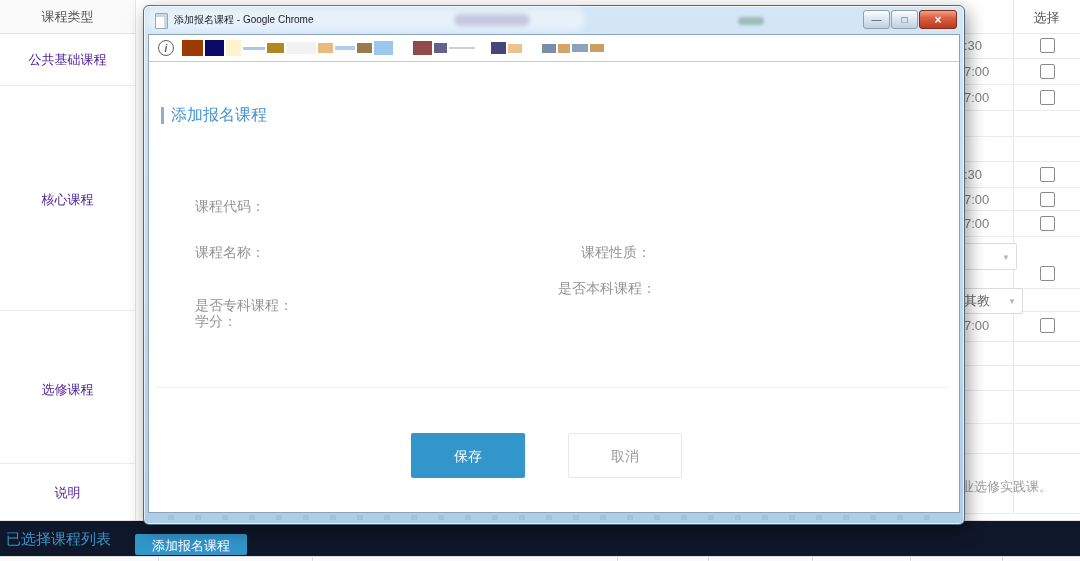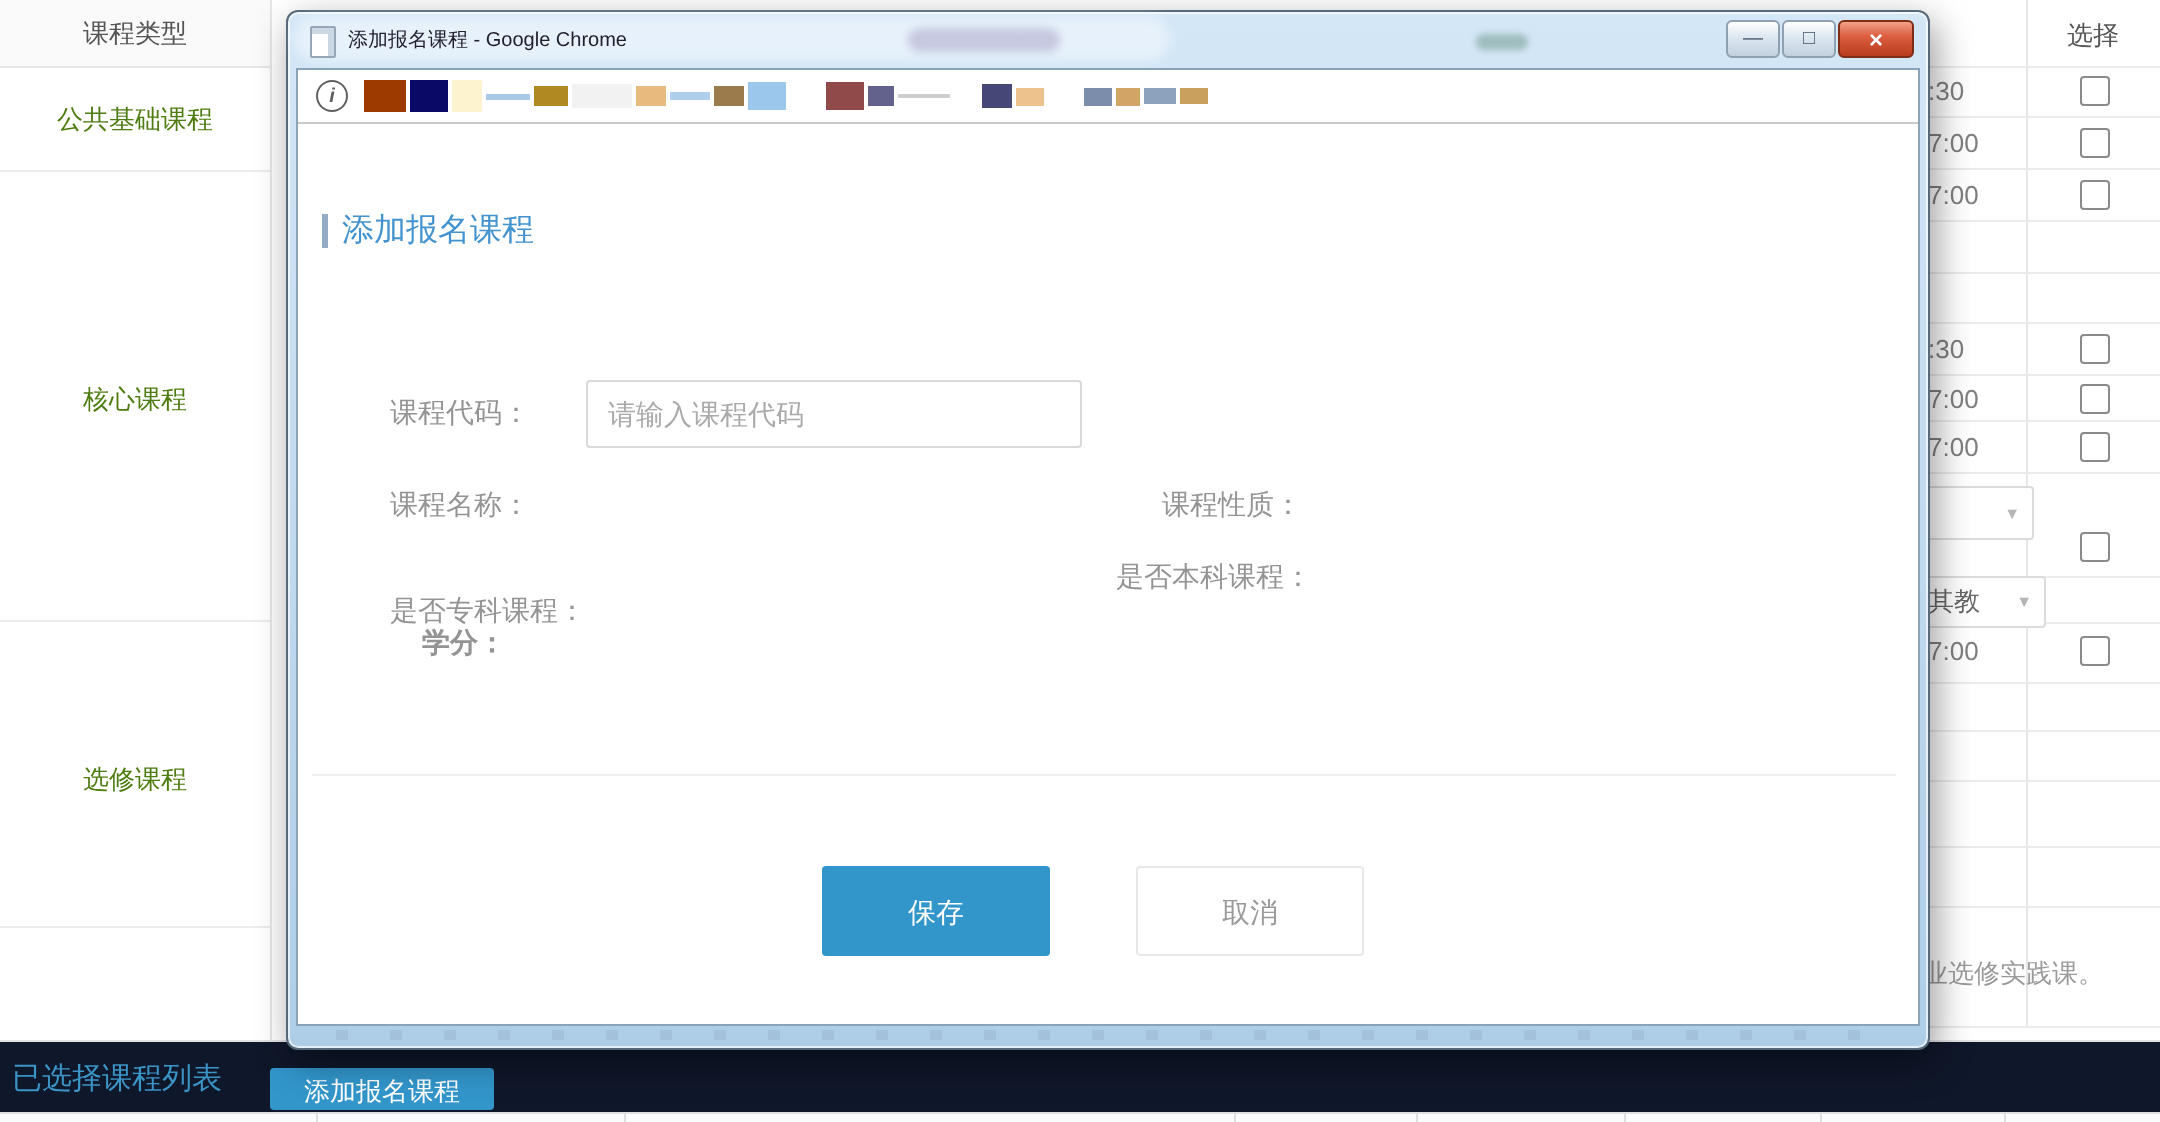"公共基础课程" .left-cell { color: #4d7c0f -> #4c1d95 }
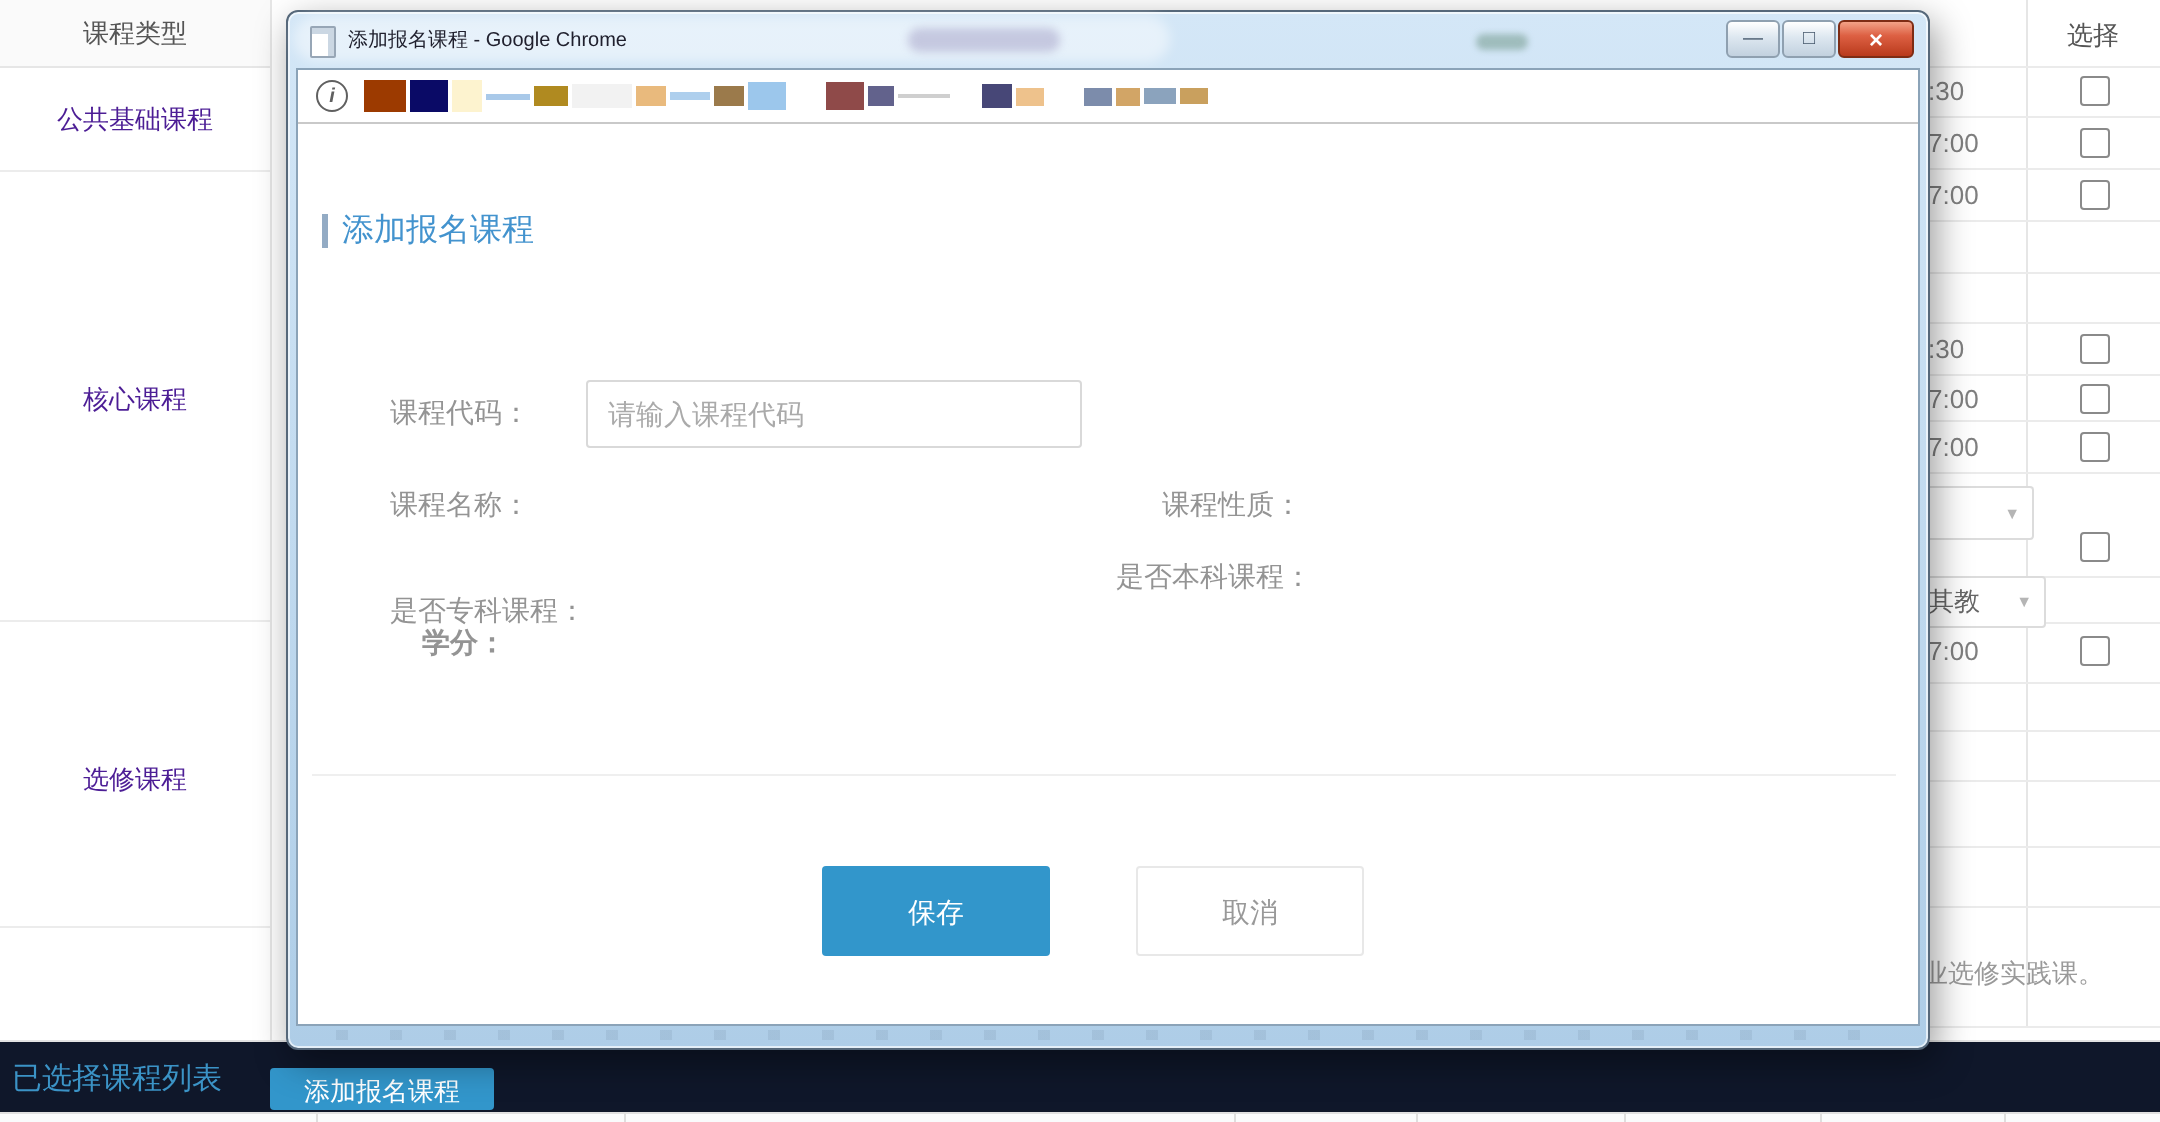"请输入课程代码" input.code-input { html: <input> -> none }
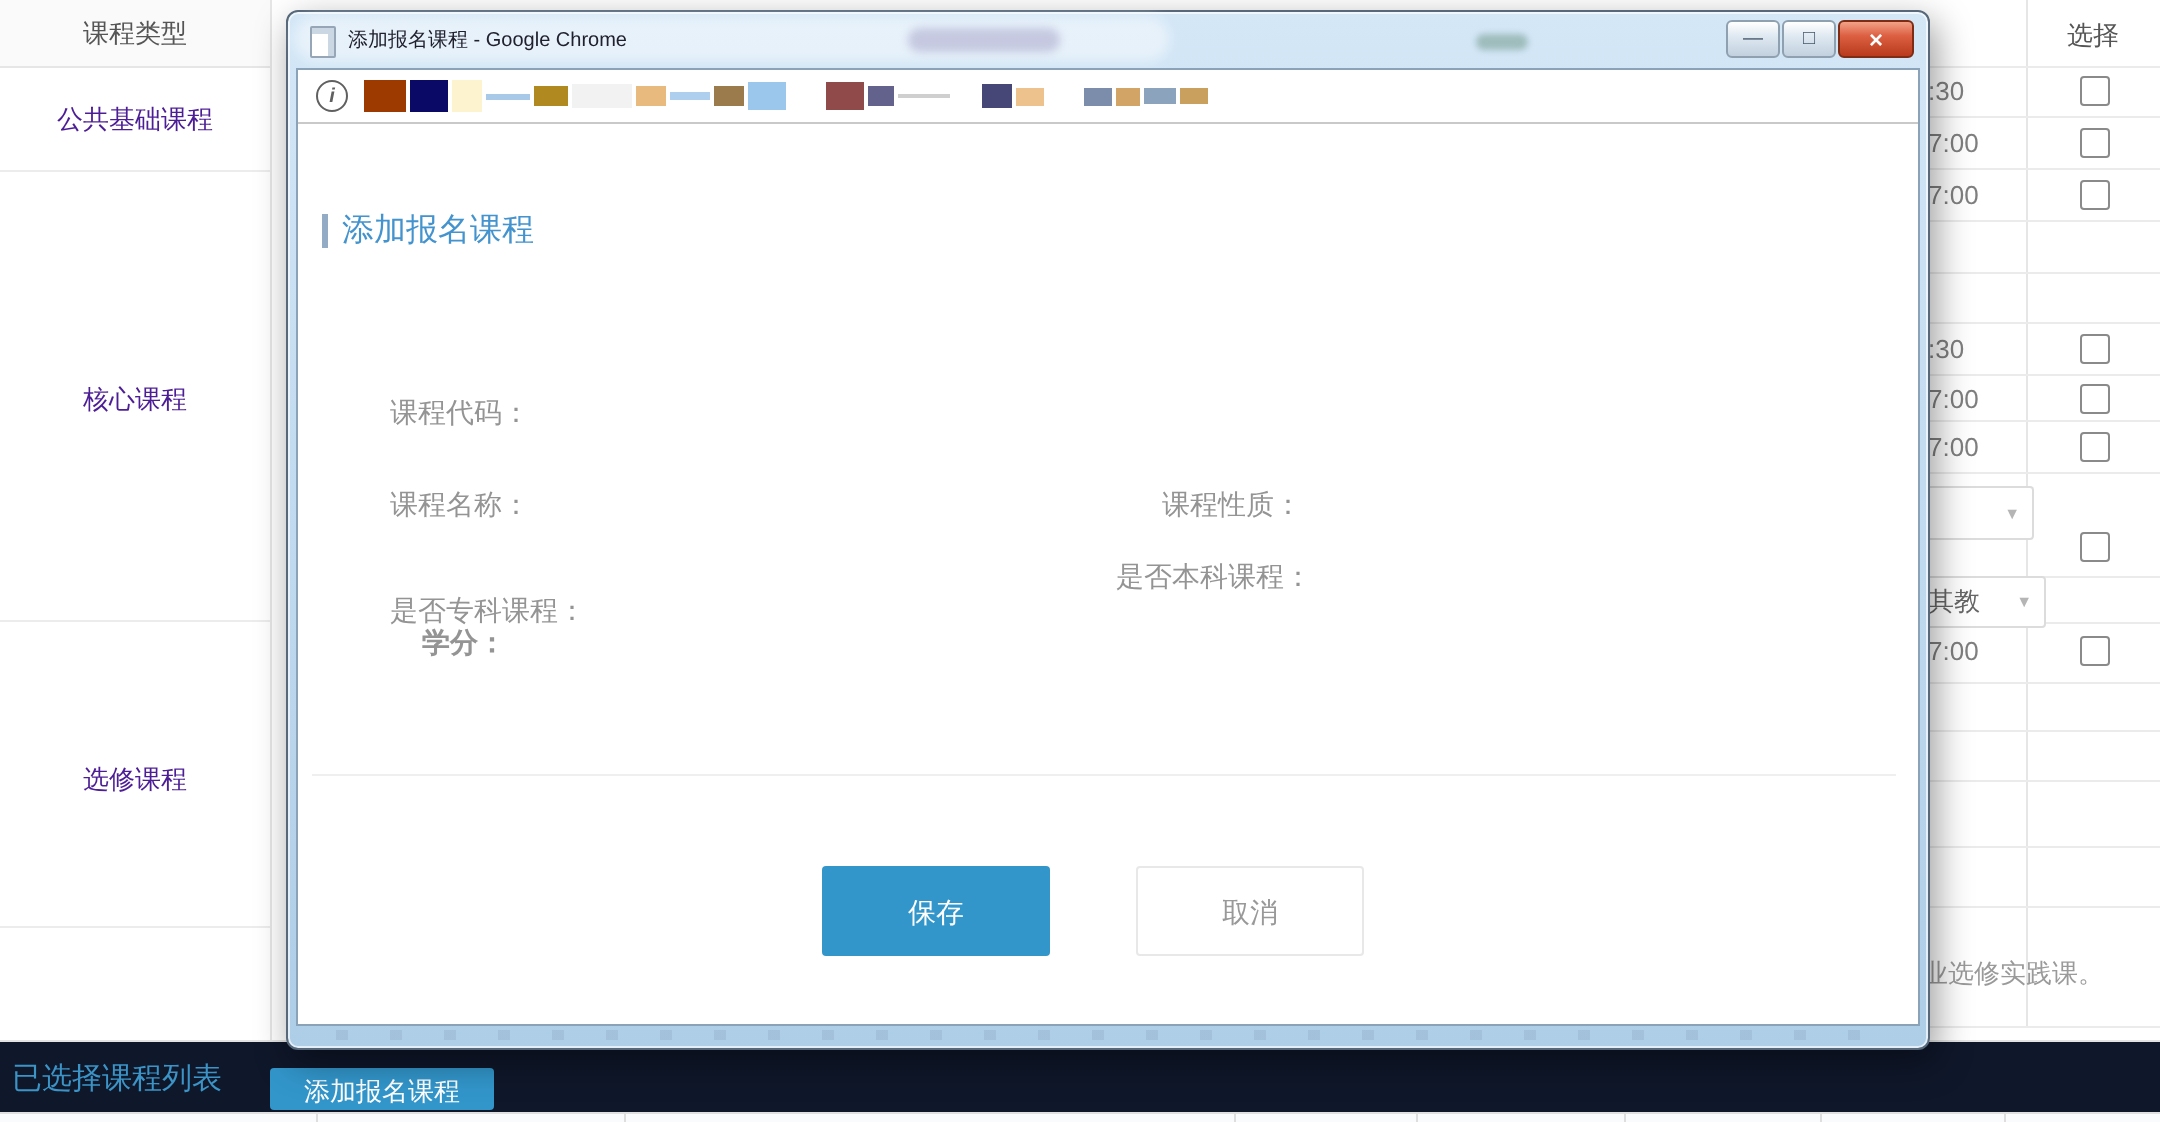"学分：" span.f-label { font-weight: bold -> none; left: 62px -> 46px }
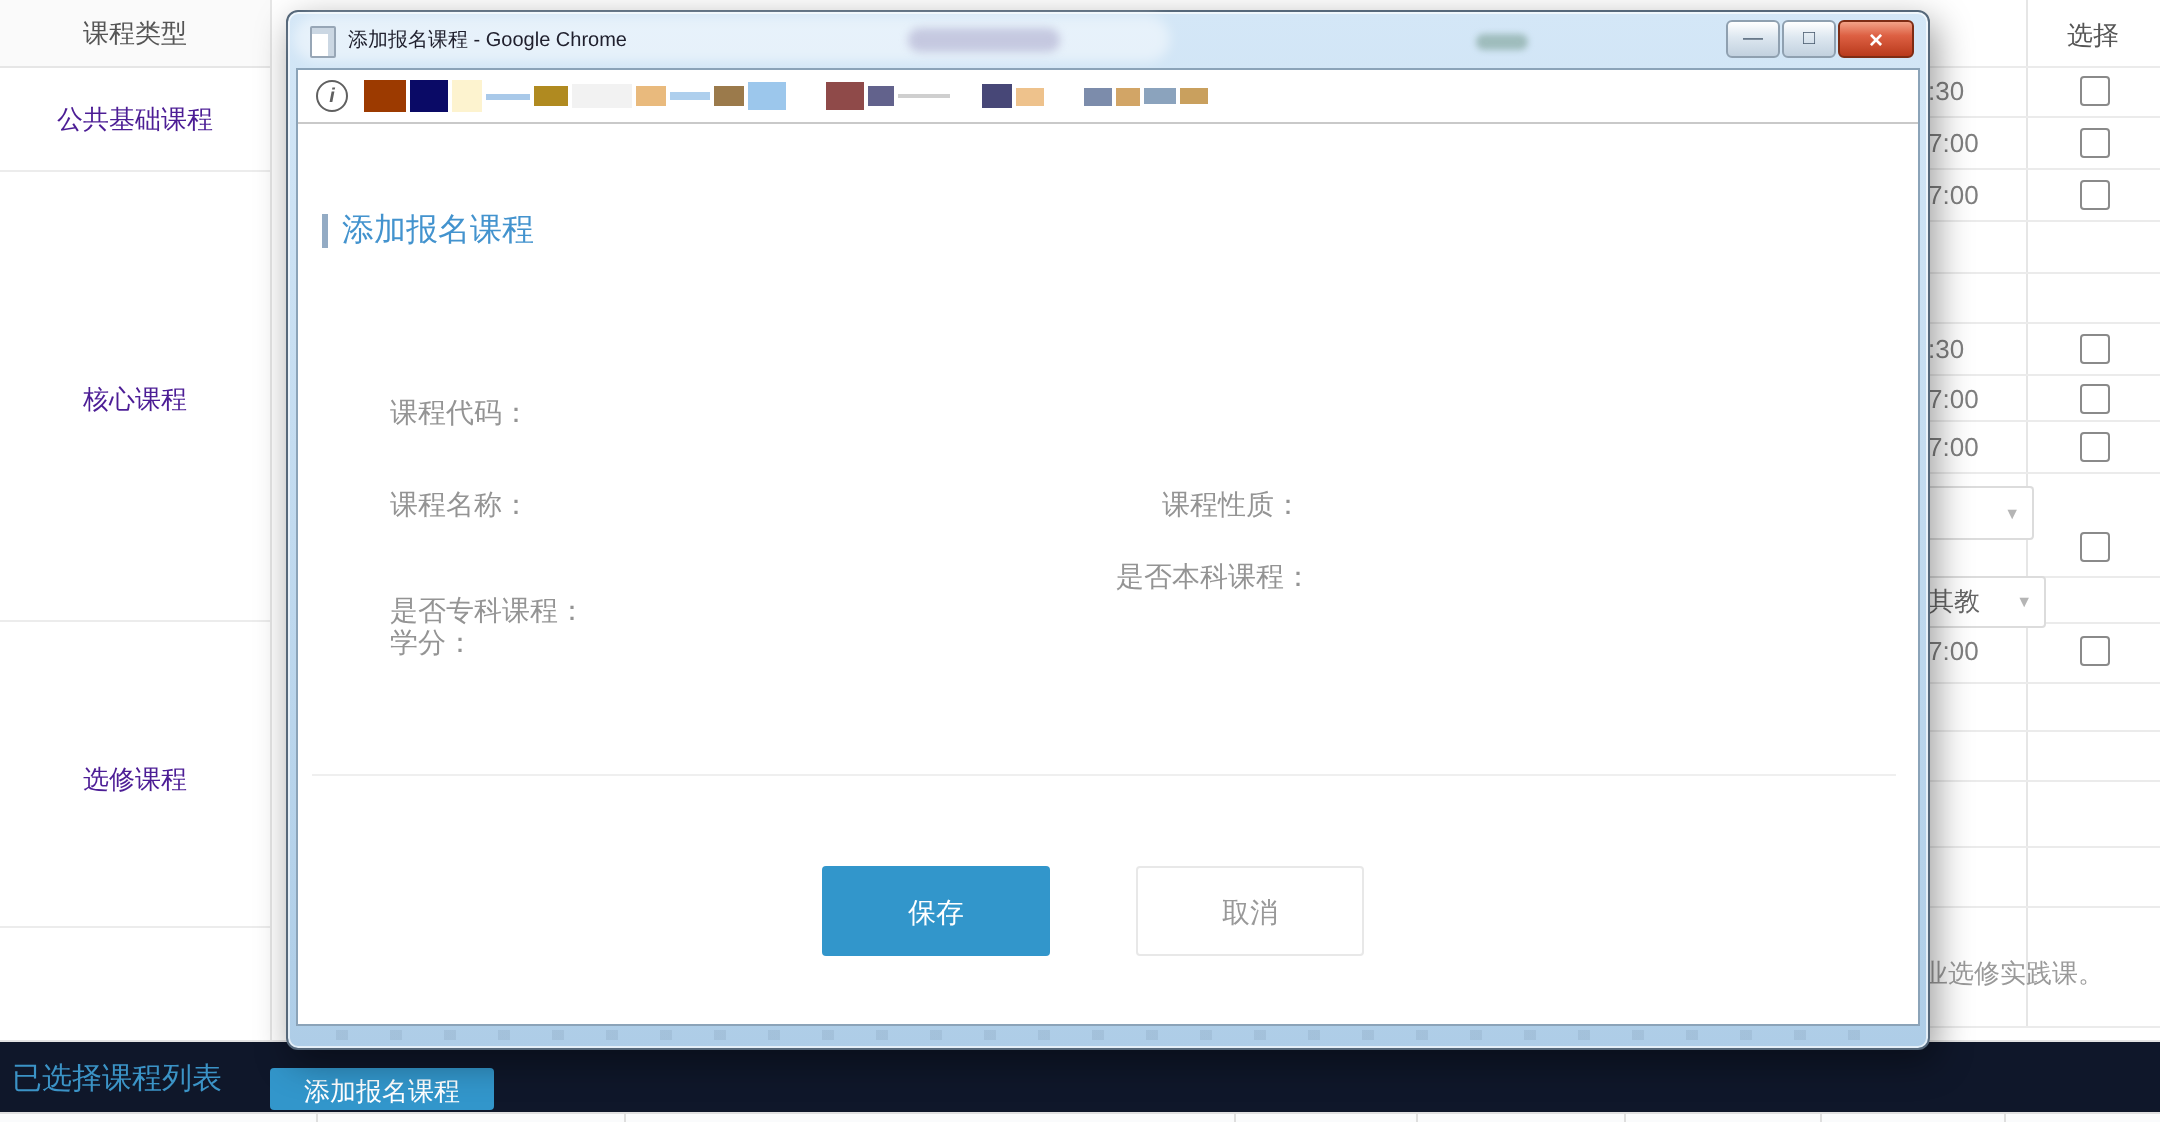"说明" div.left-cell { html: none -> <div>说明</div> }
